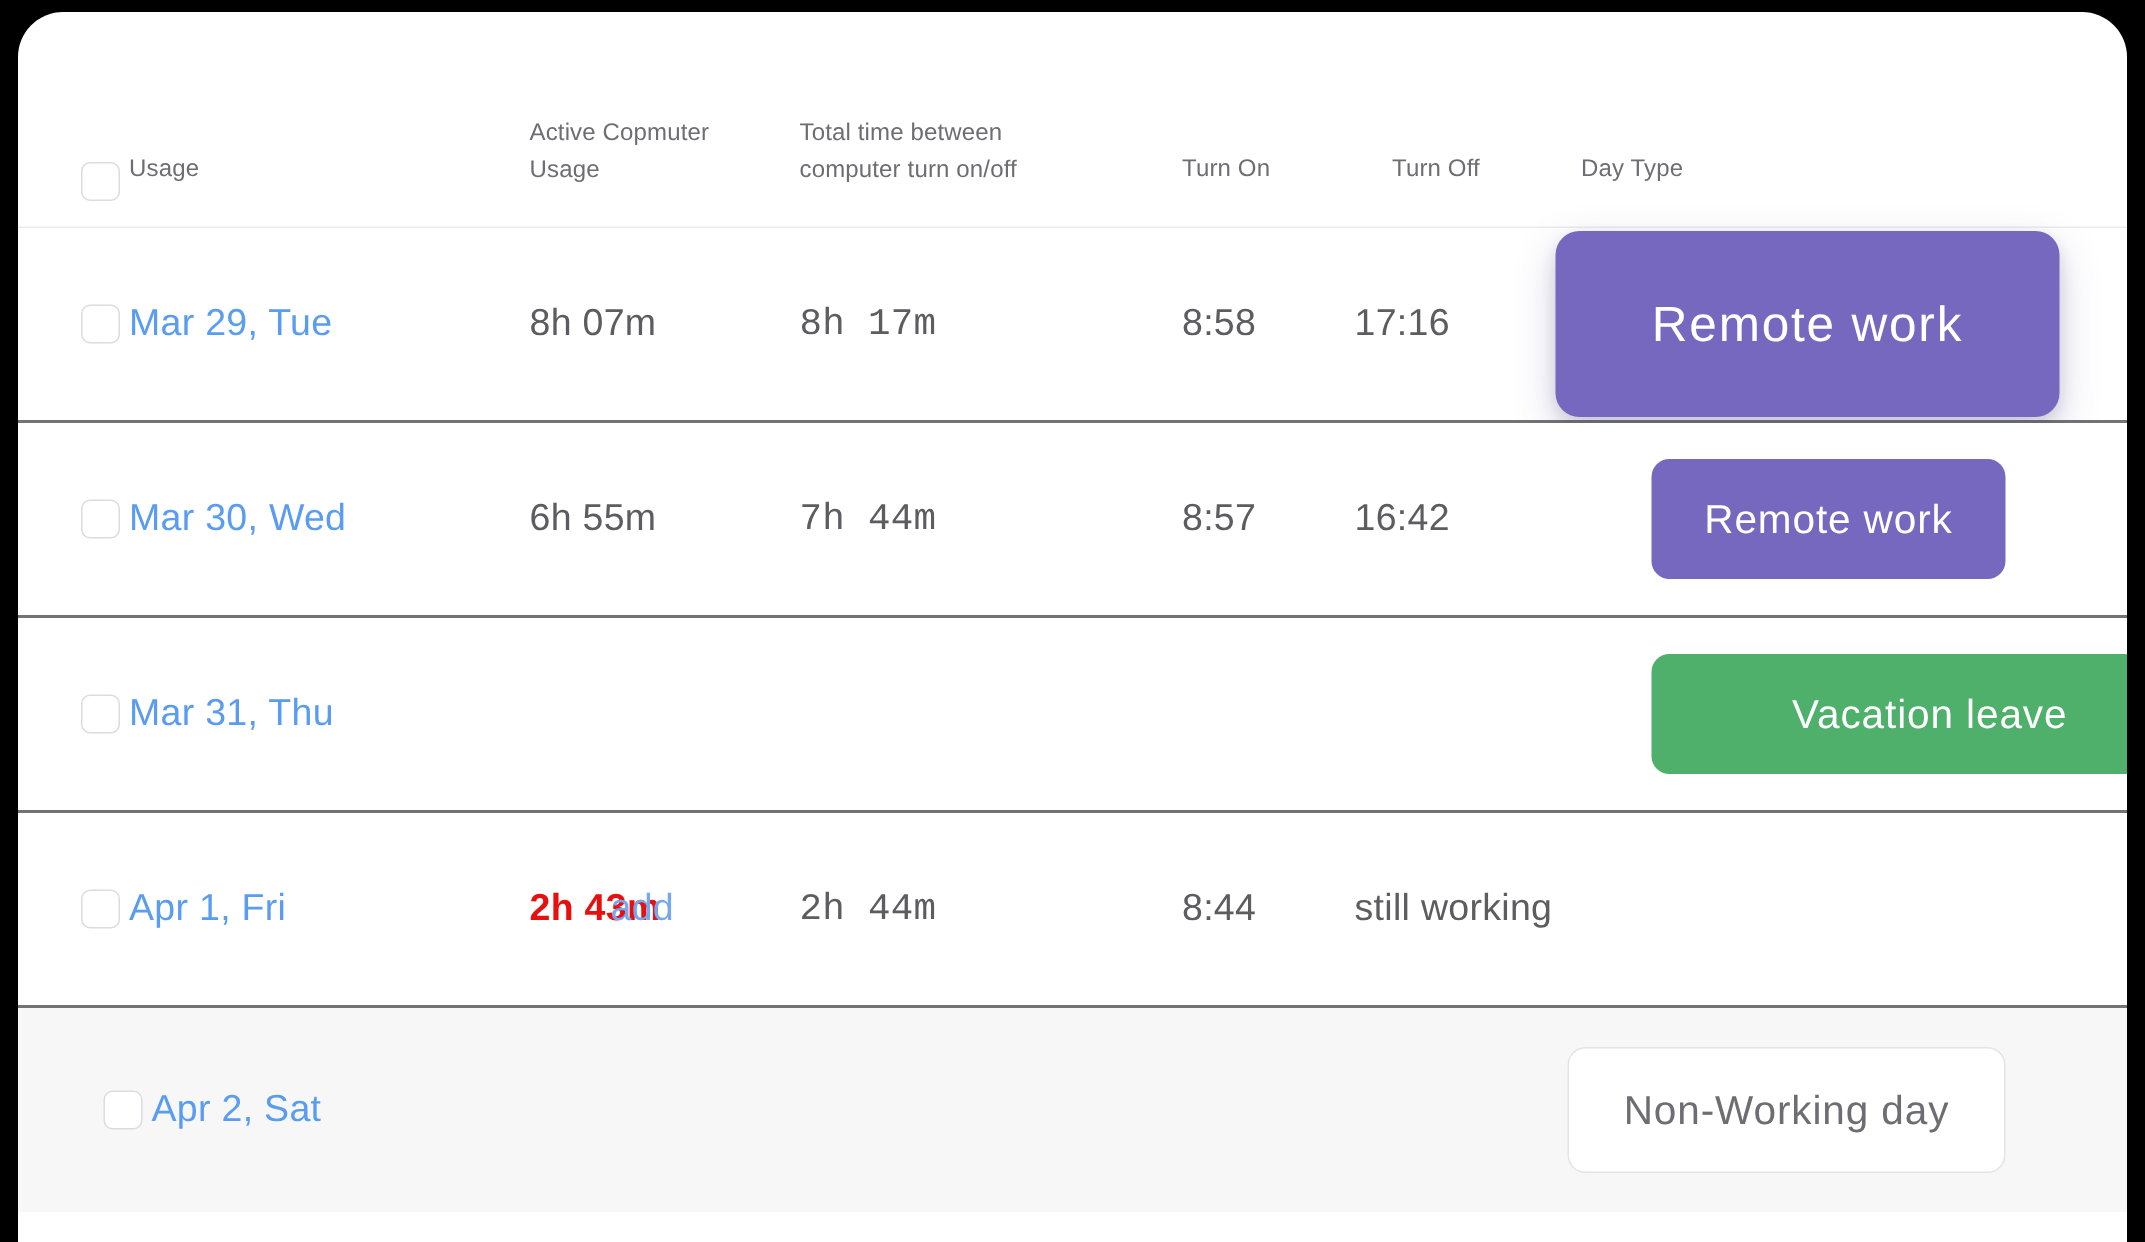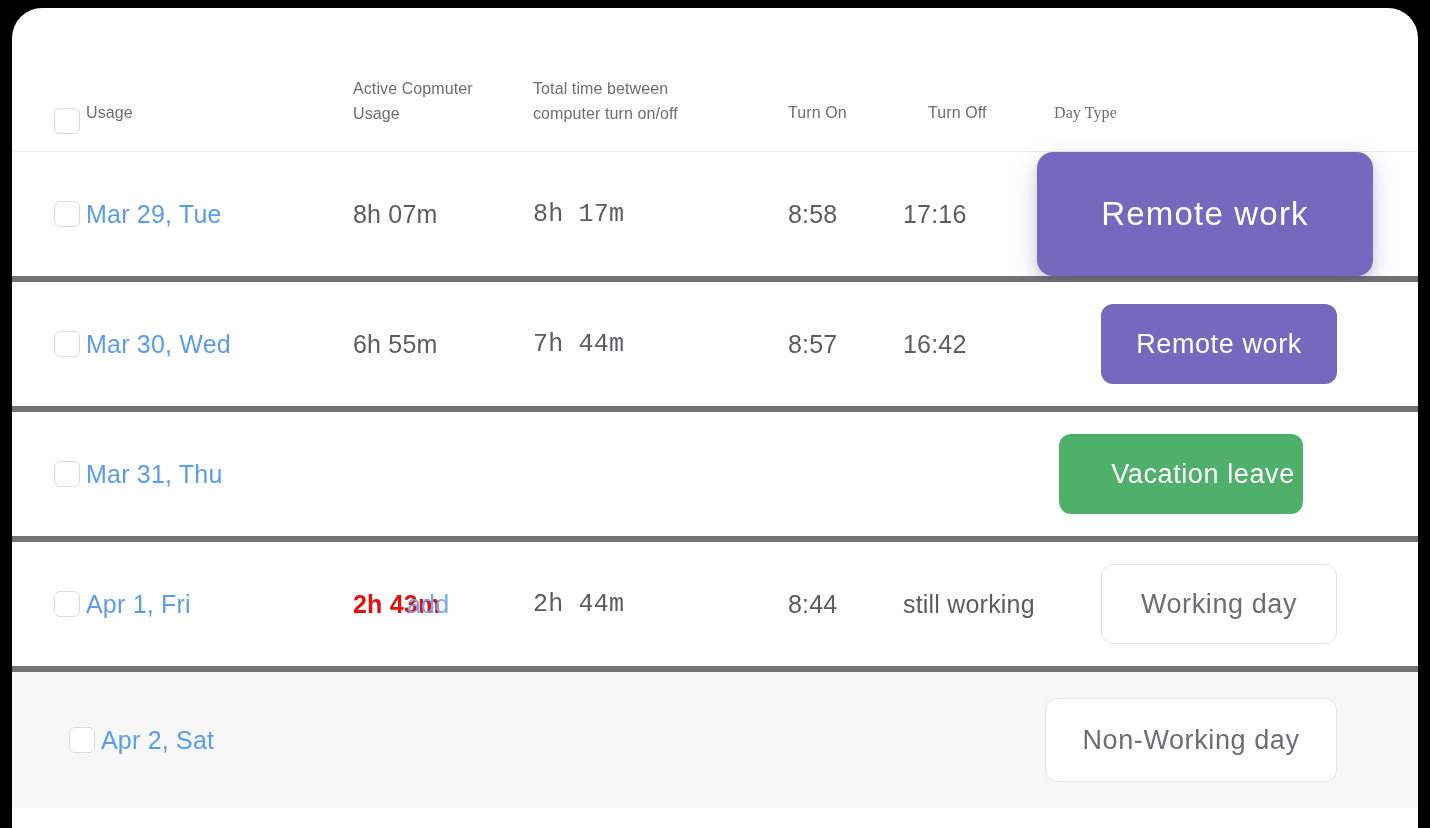"Day Type" .h-daytype { font-family: Liberation Serif, serif -> none }
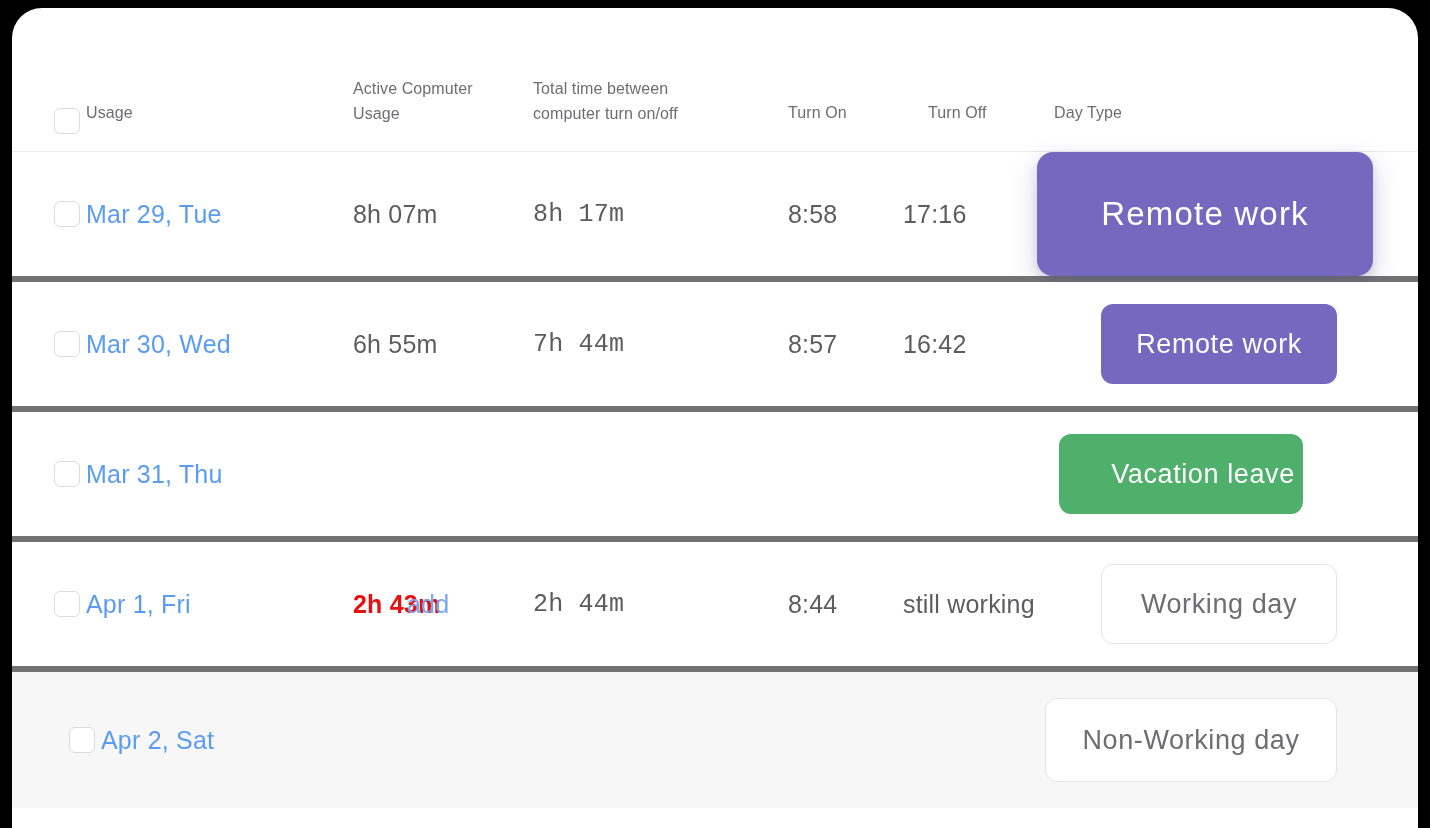"Mar 29, Tue" .row { border-bottom: 6px solid #737373 -> 2px solid #737373 }
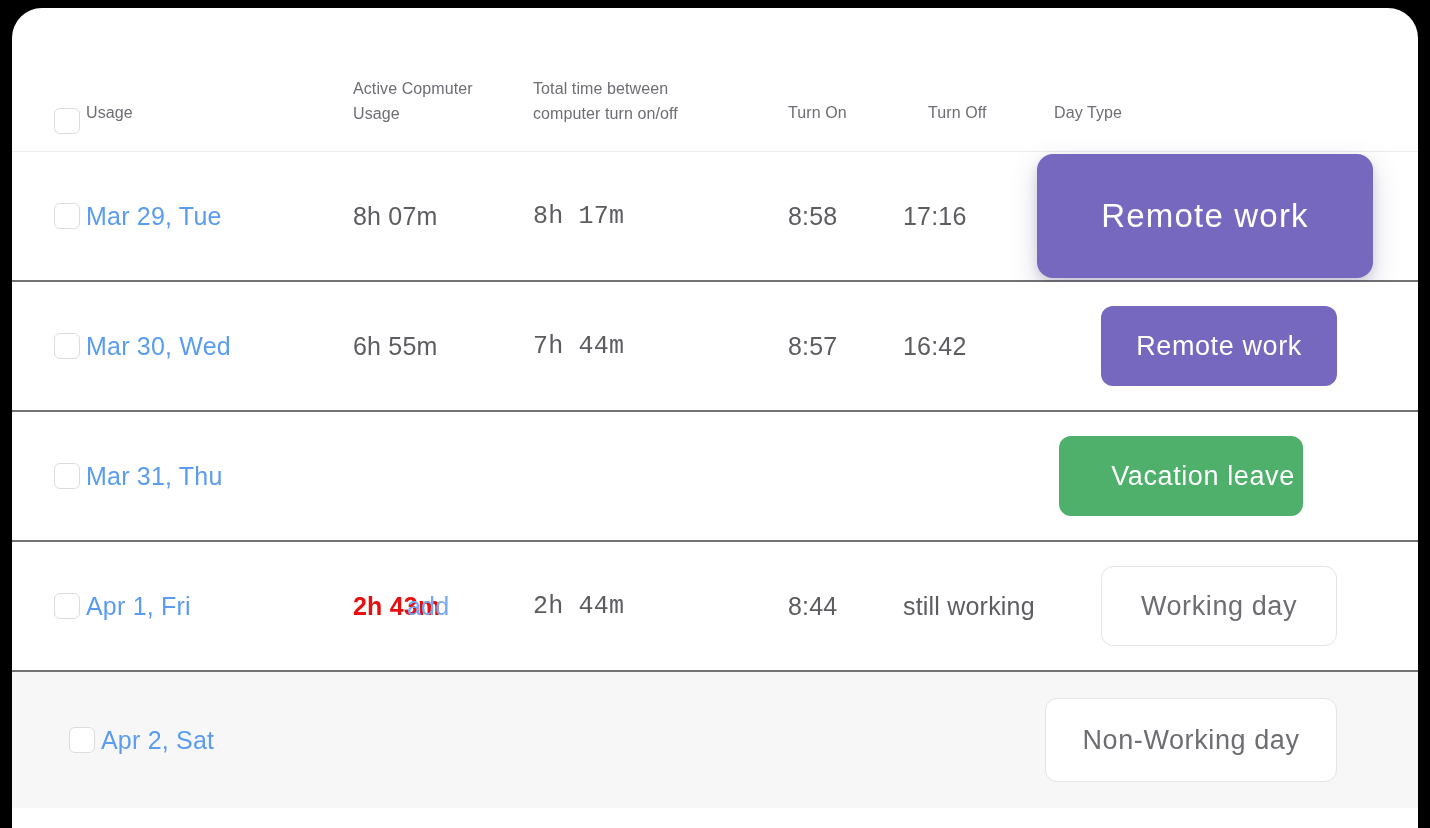"Vacation leave" .badge-vacation { left: 1047px -> 1089px; width: 244px -> 327px }
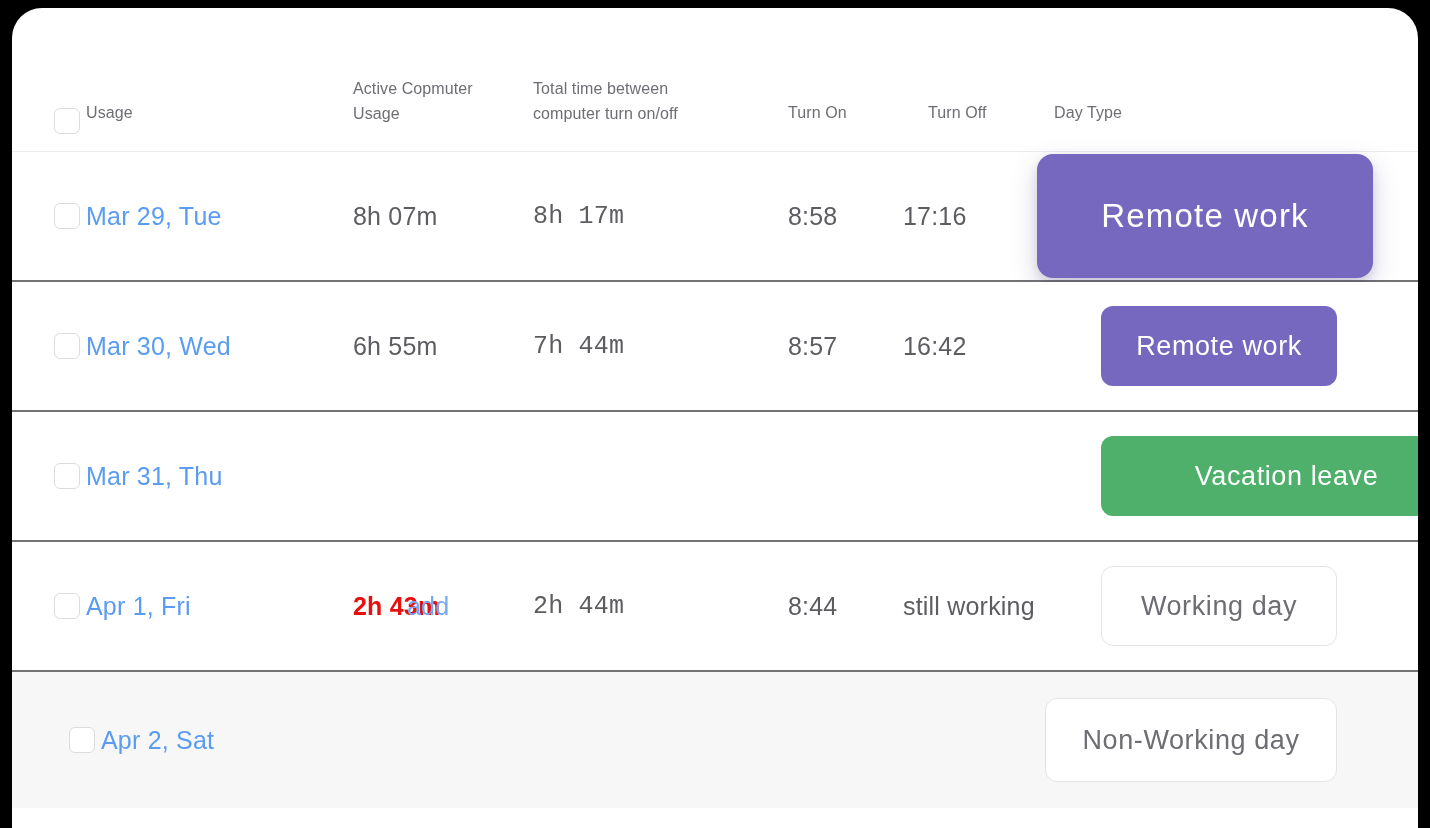"Working day" div.badge { html: <div>Working day</div> -> none }
